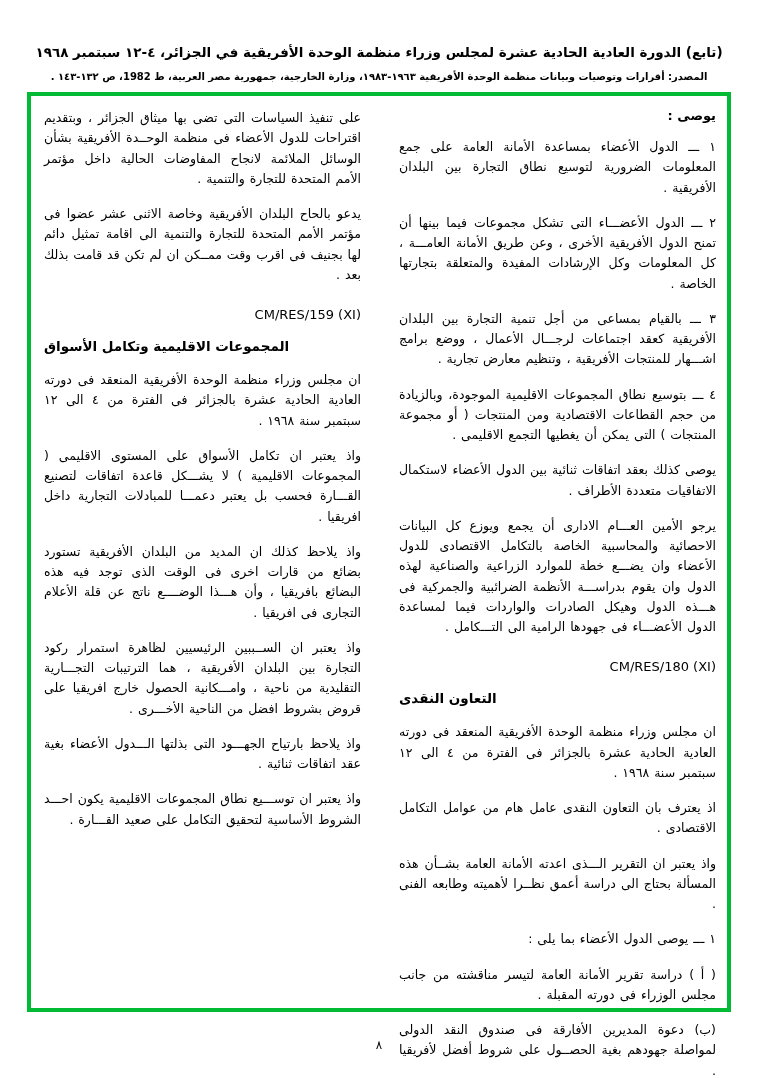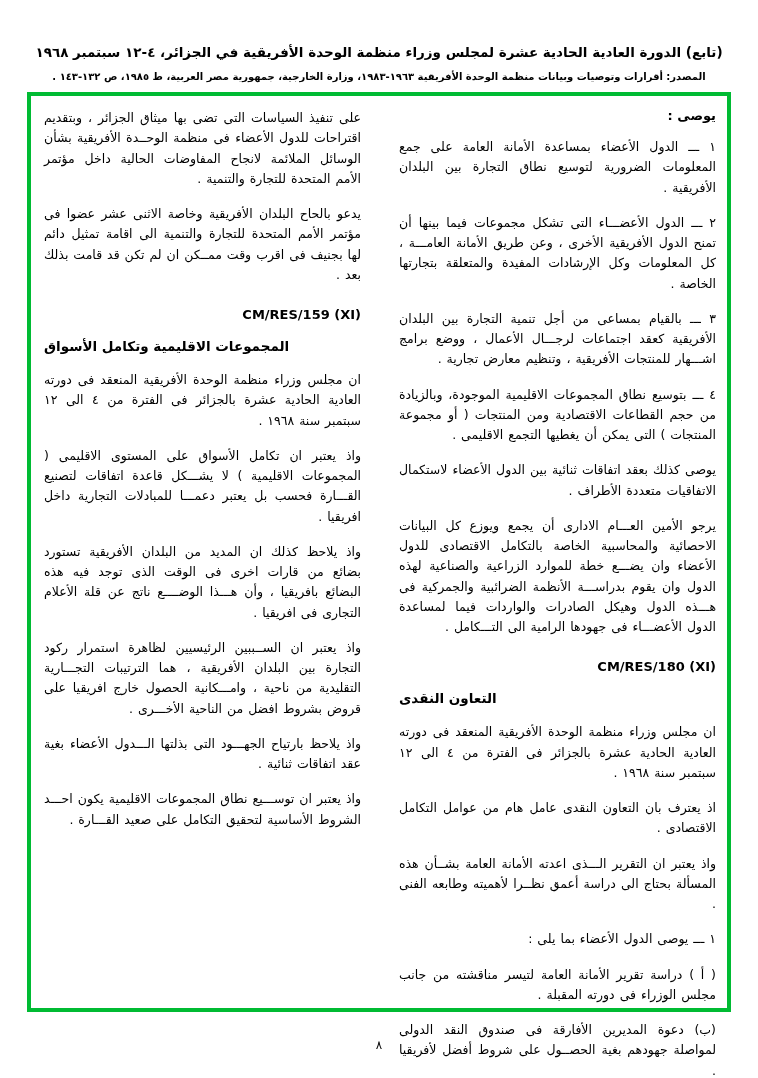"المصدر: أقرارات وتوصيات وبيانات منظمة" div.header-source { text: ١٩٨٥ -> 1982 }
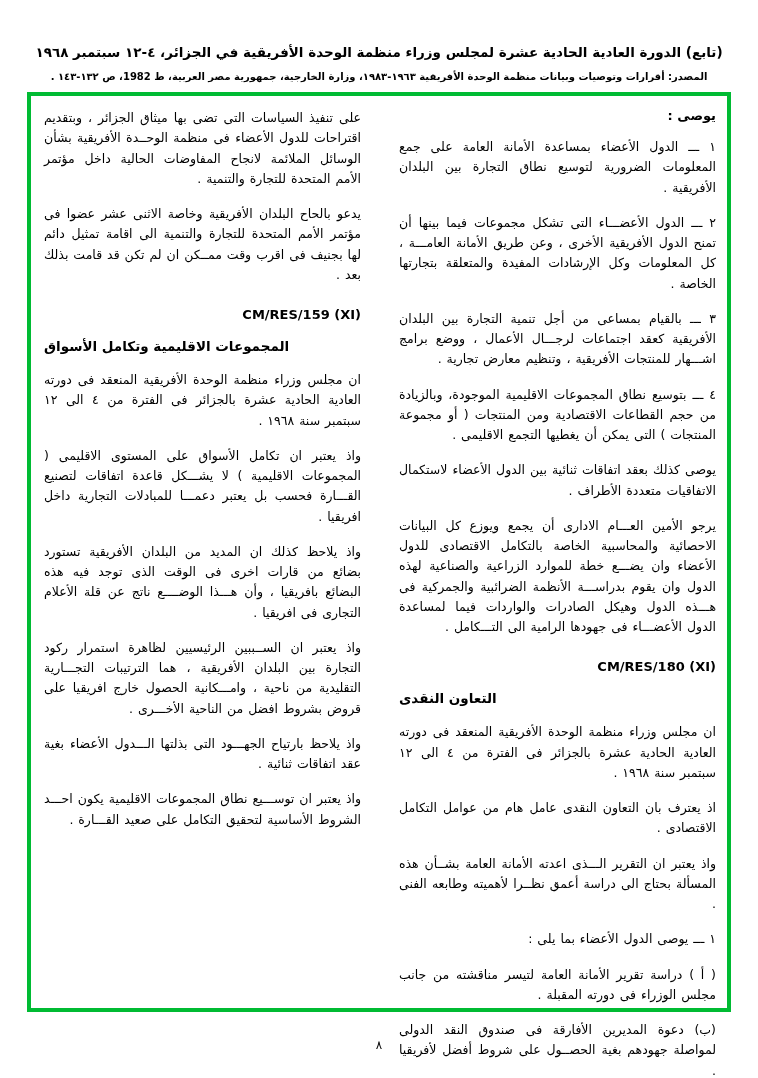"CM/RES/159 (XI)" .res-code { font-weight: bold -> normal }
